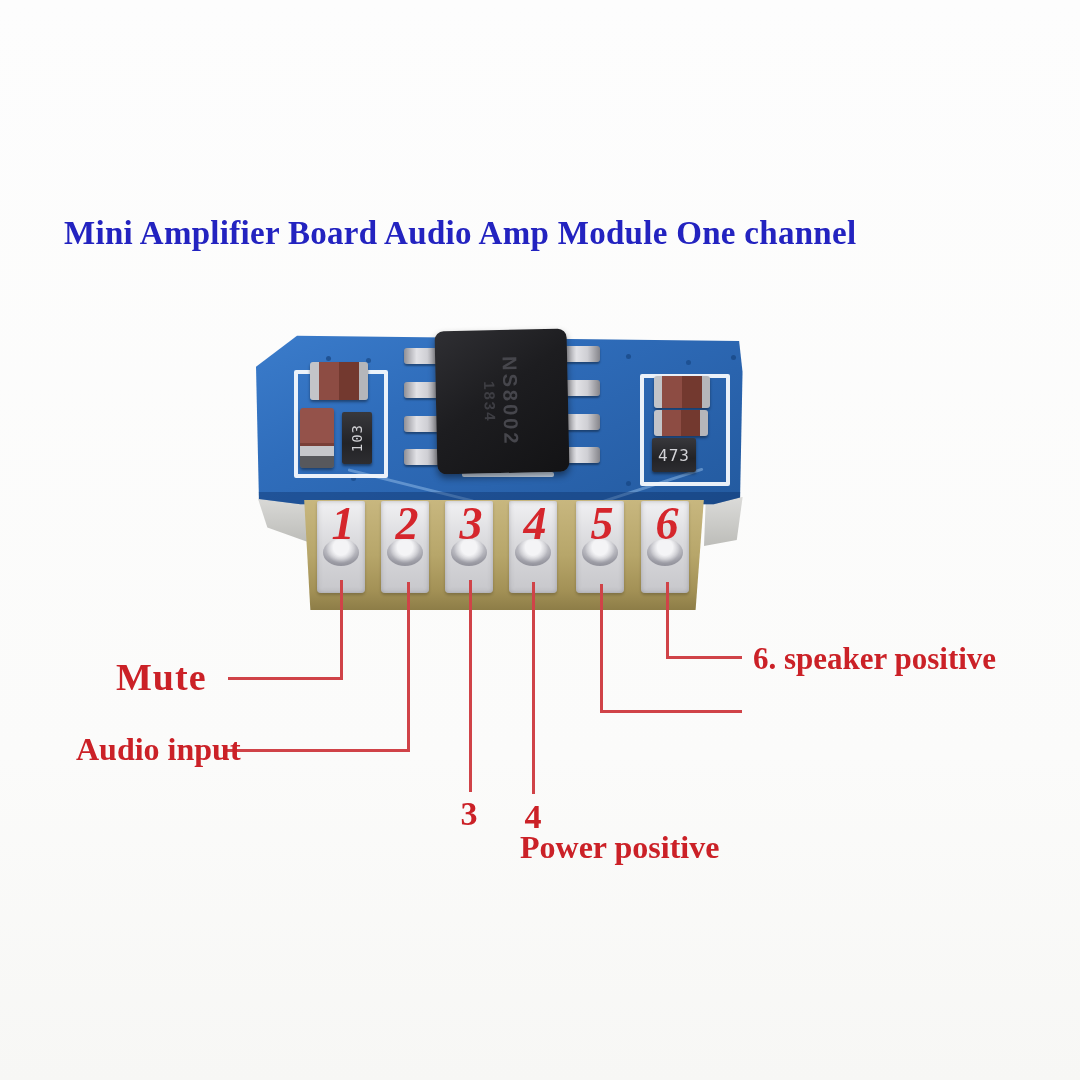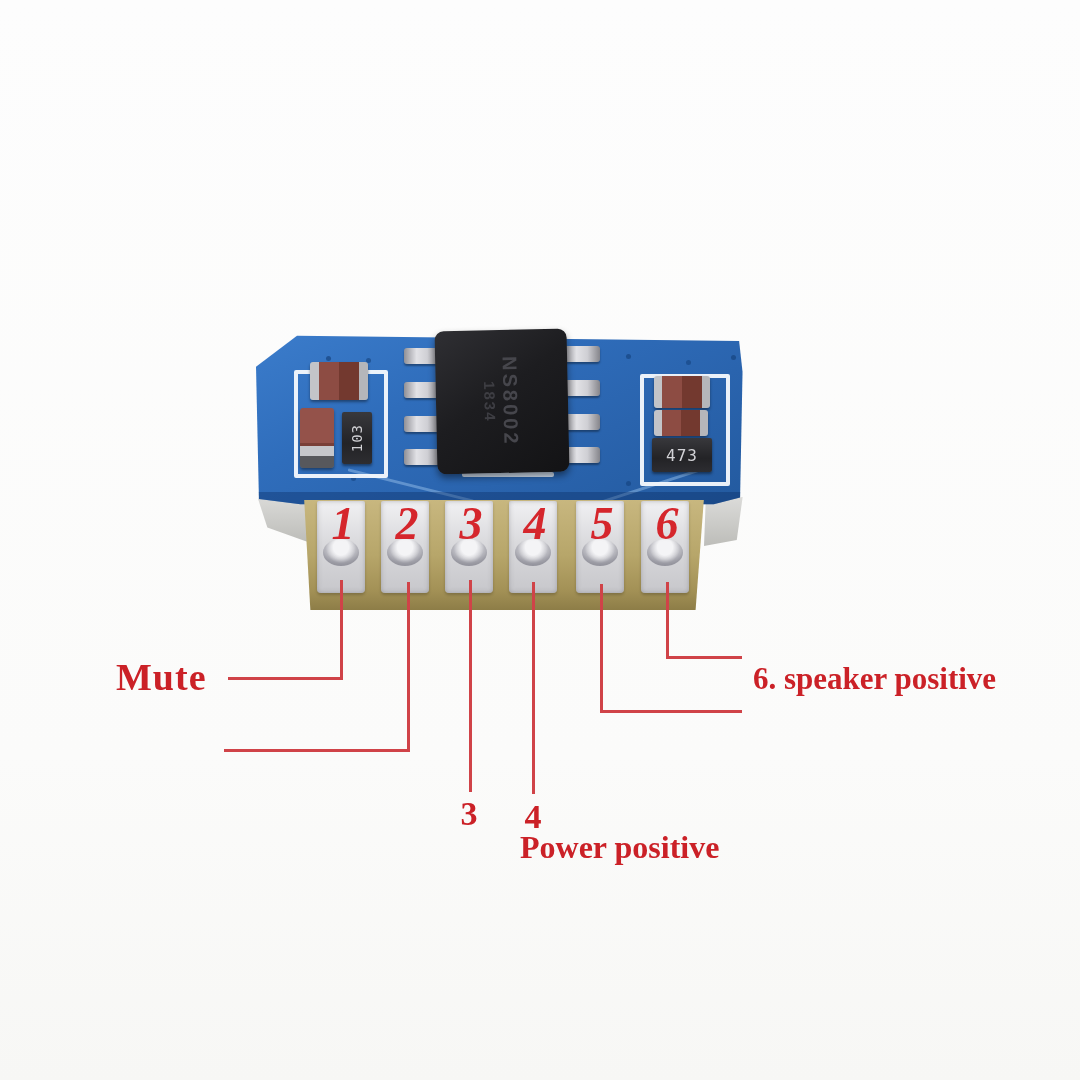"Mini Amplifier Board Audio Amp" div { html: none -> <div>Mini Amplifier Board Audio Amp Module One channel</div> }
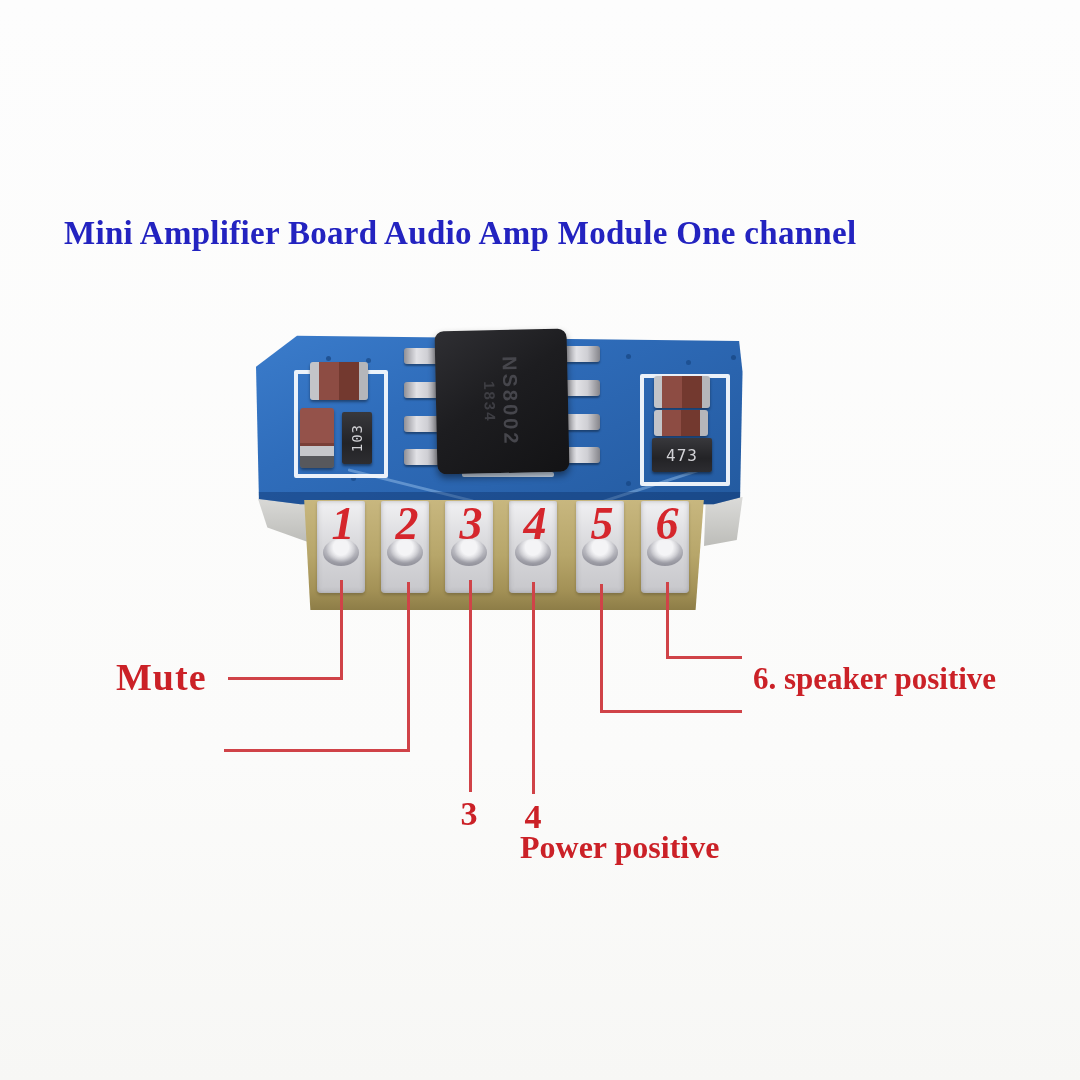"473" div.res { width: 60px -> 44px }
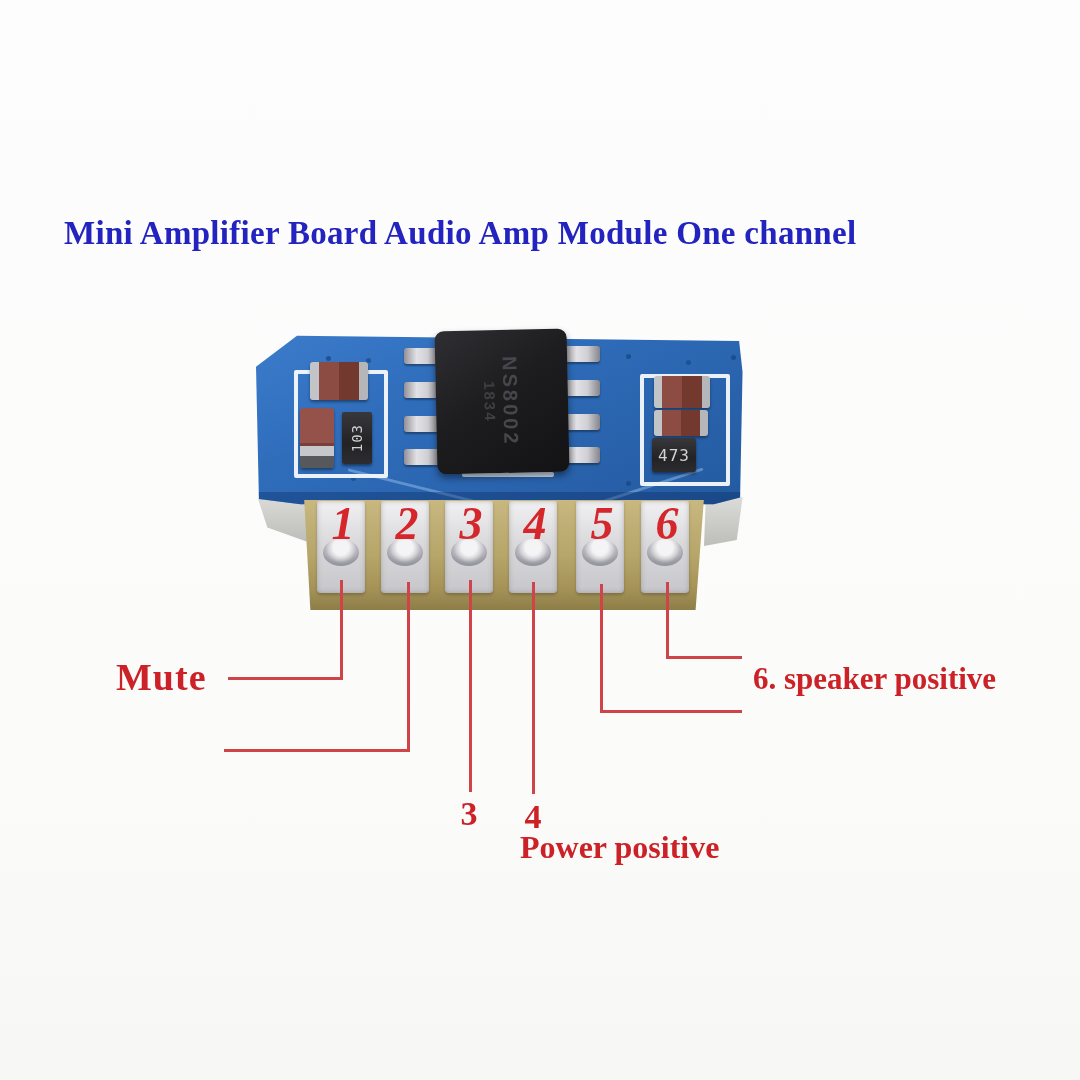"6. speaker positive" .lbl.sp6 { margin-top: 20px -> none }
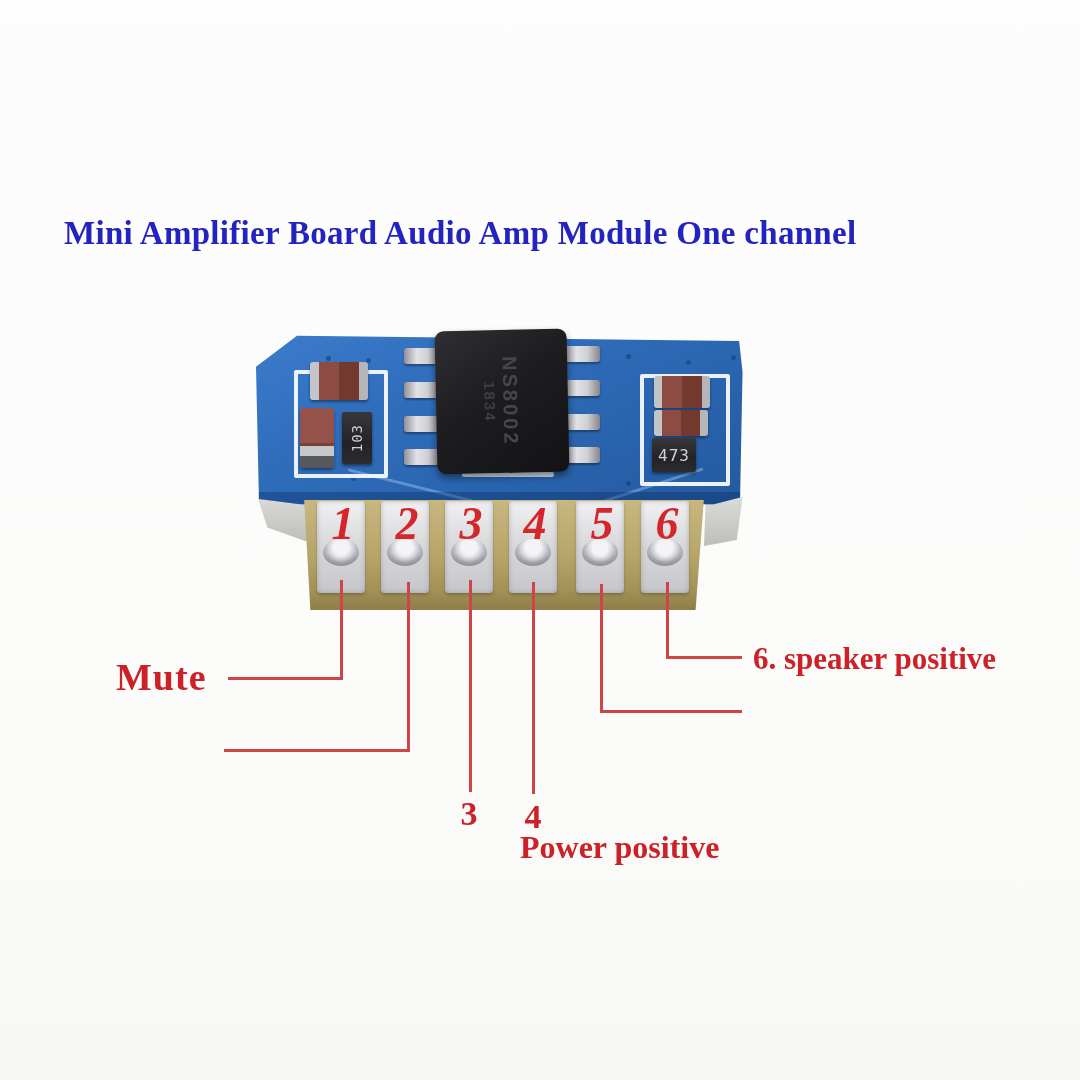"Audio input" div.lbl { html: none -> <div>Audio input</div> }
